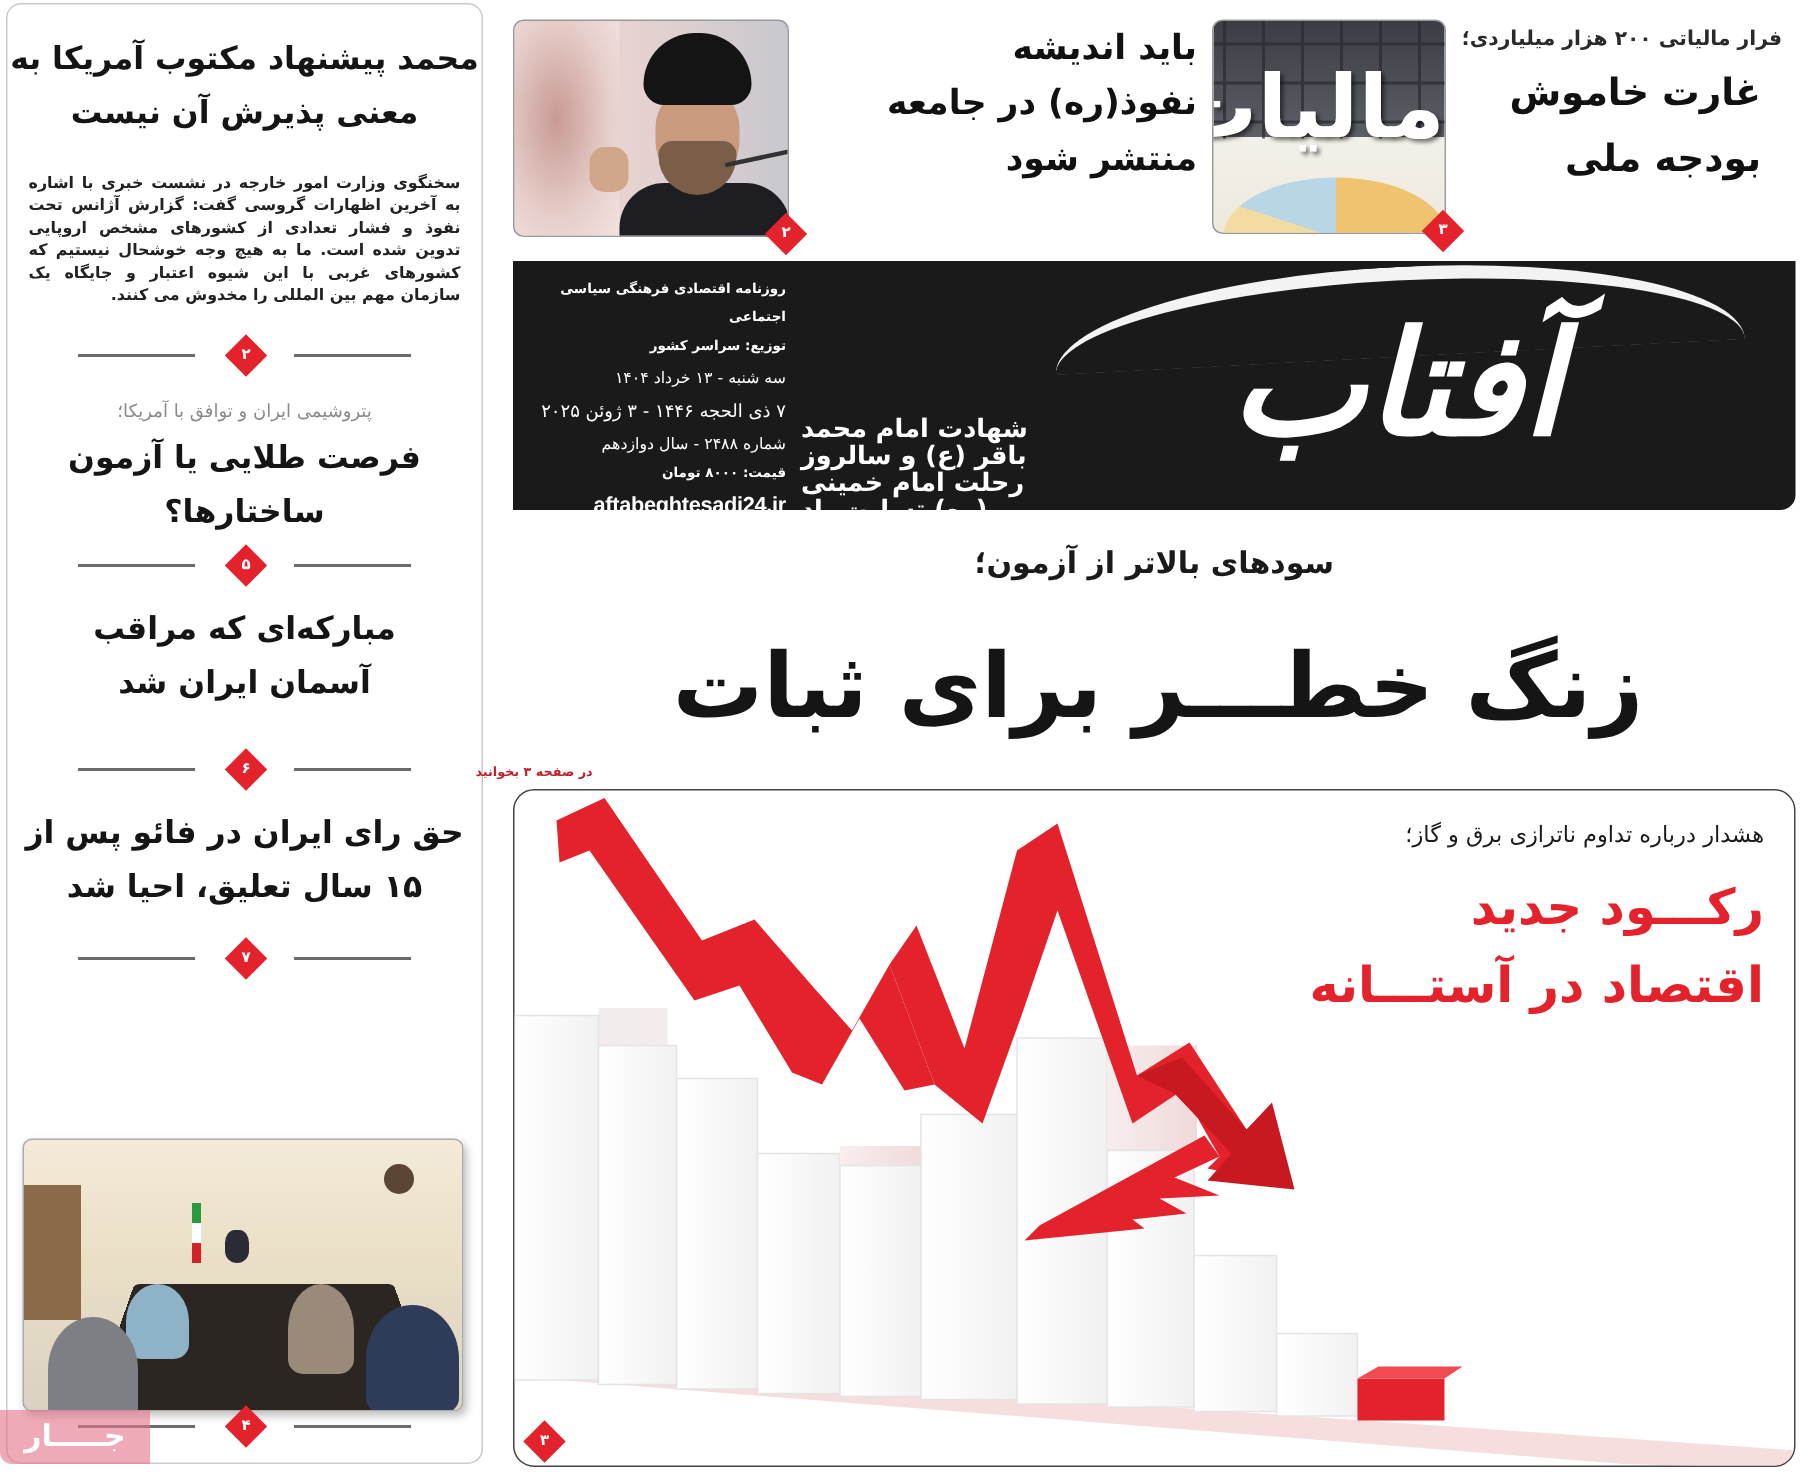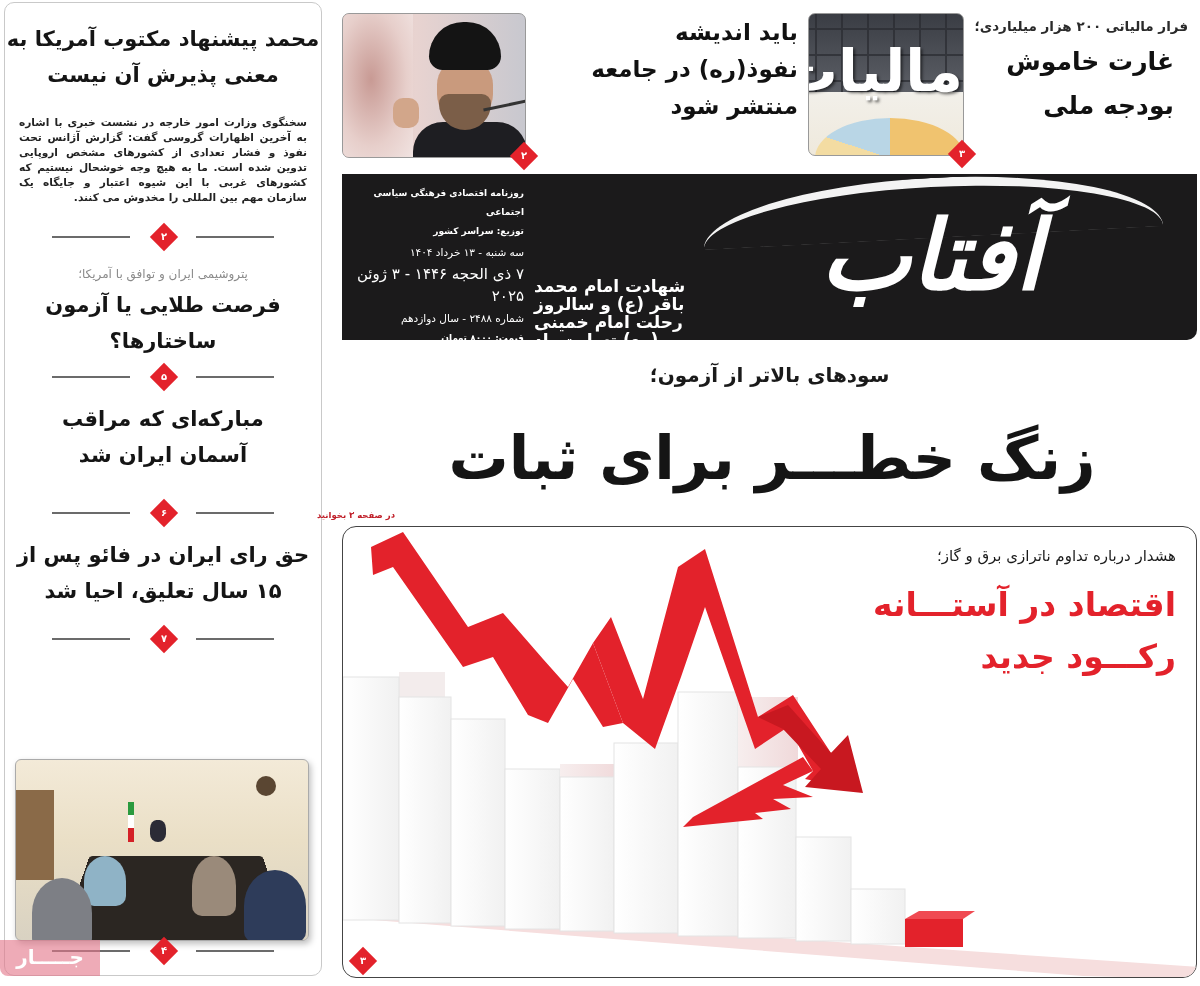"۷ ذی الحجه ۱۴۴۶ -" .mast-info .l4 { font-size: 15px -> 12px }
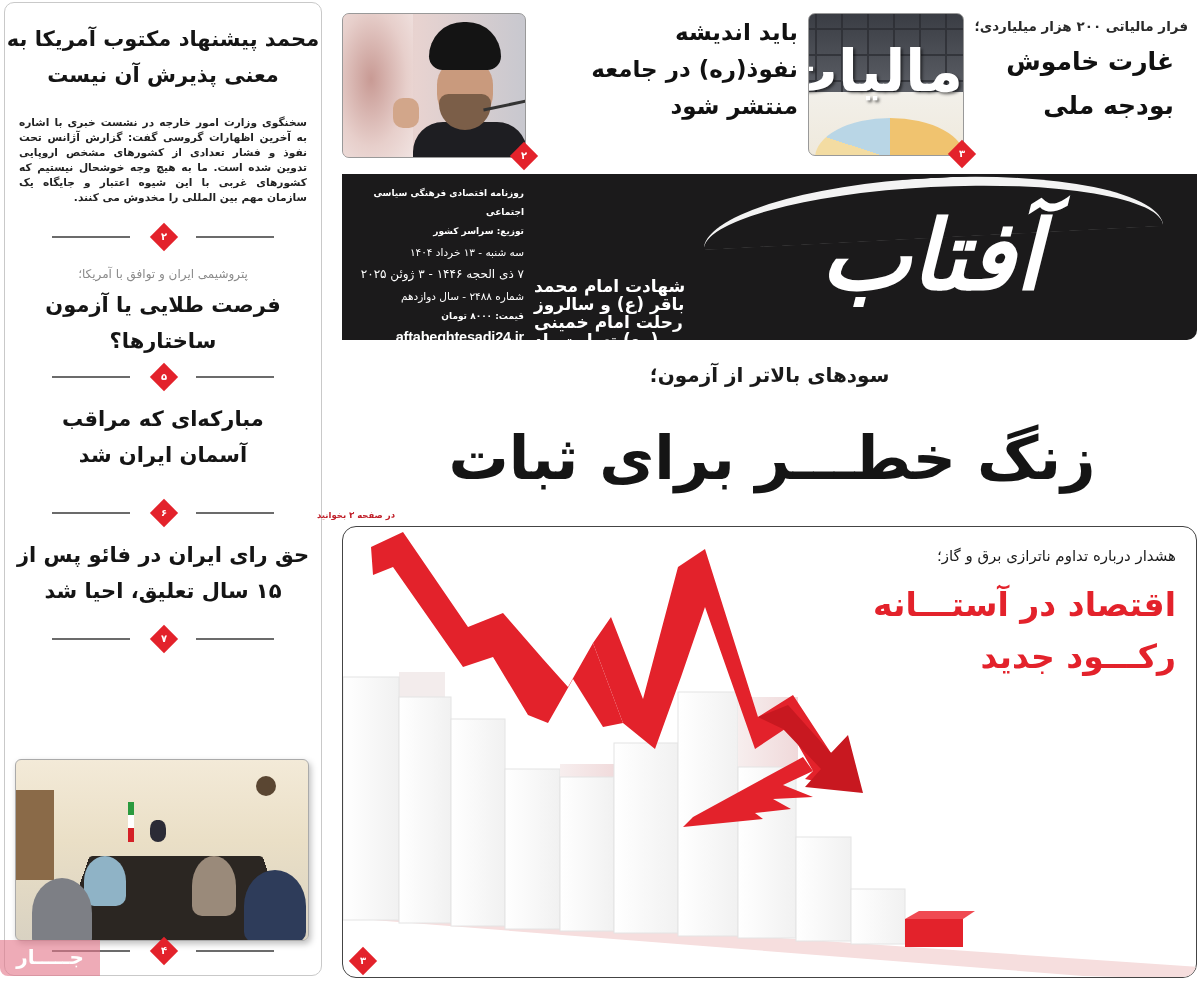"اقتصاد در آستـــانه" div { order: before "رکـــود جدید" -> after "رکـــود جدید" }
